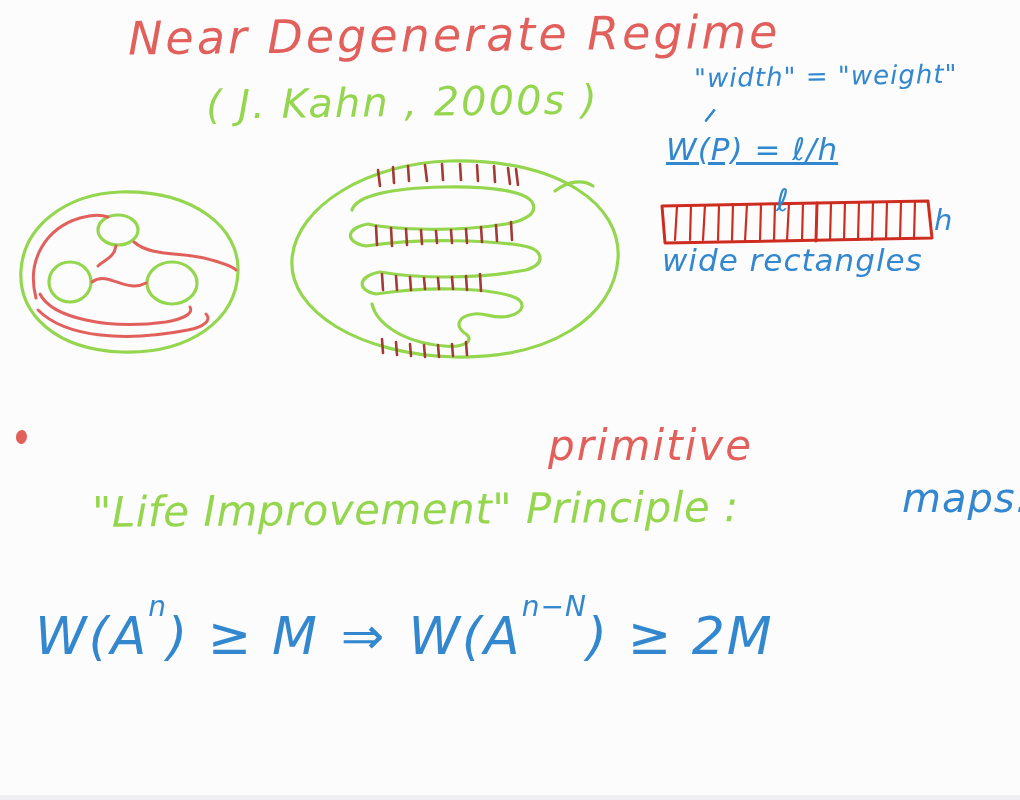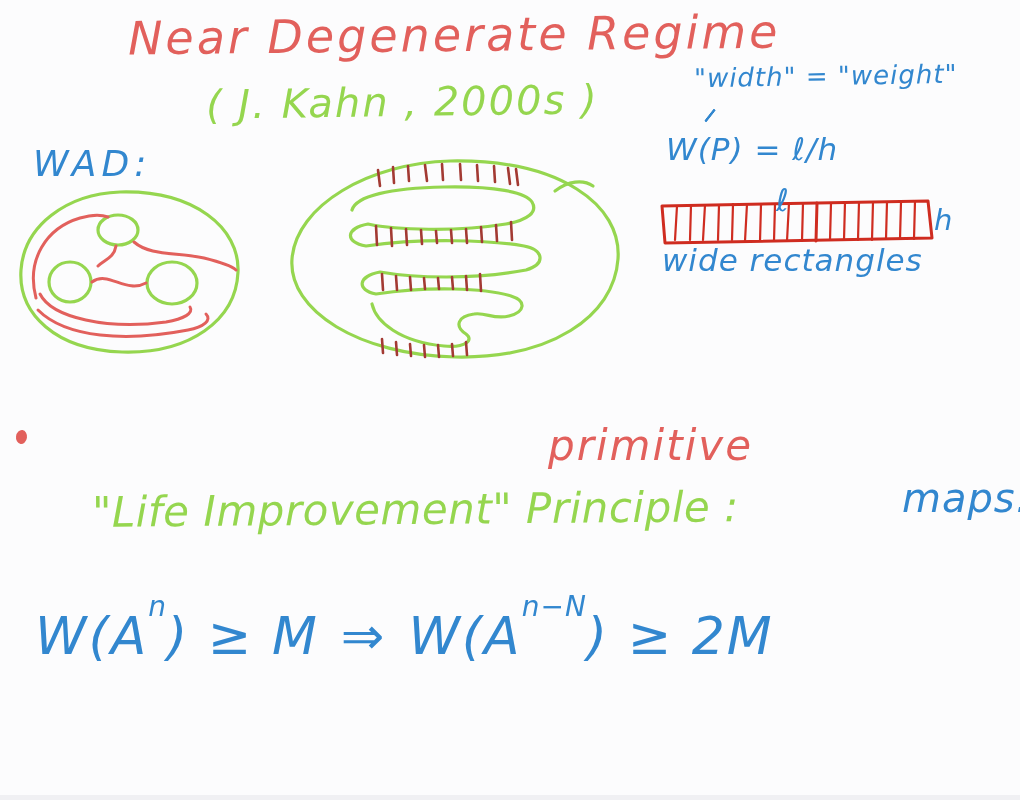"WAD:" div.t { html: <div>WAD:</div> -> none }
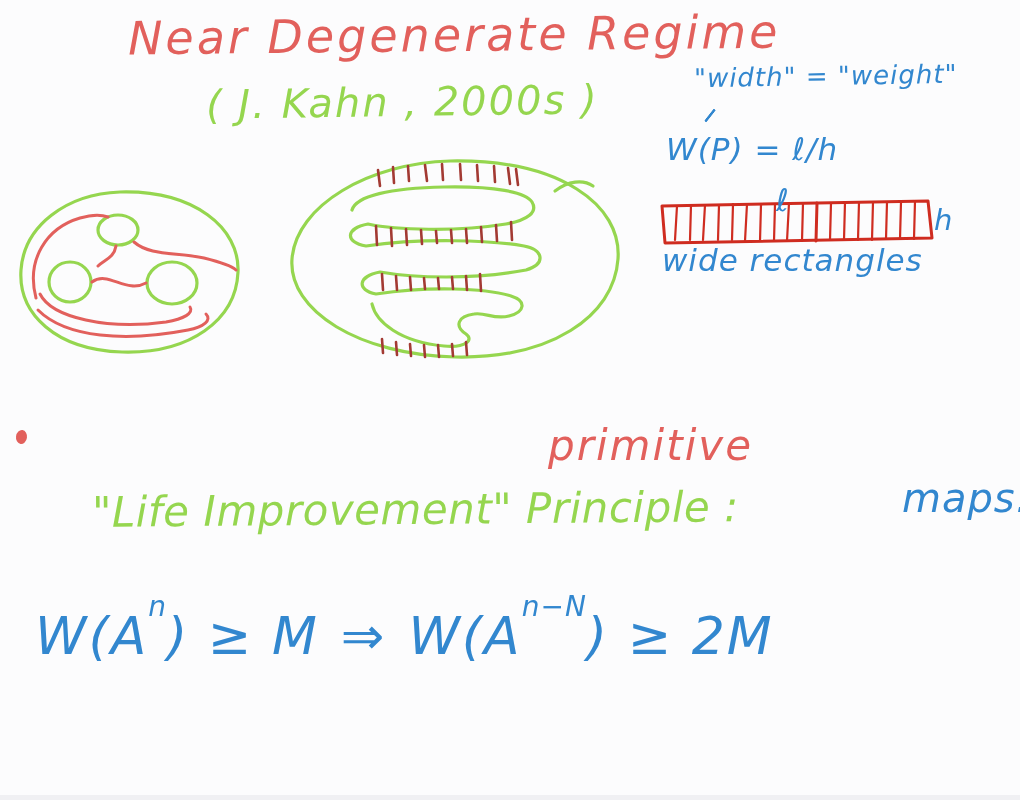"W(P) = ℓ/h" .wp-formula { text-decoration: none -> underline }
